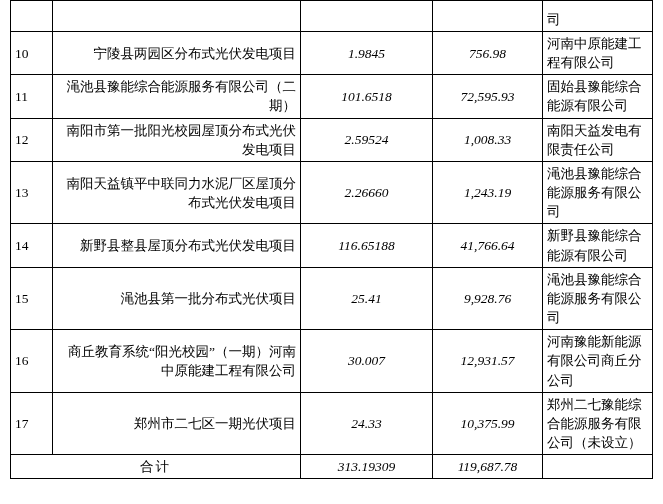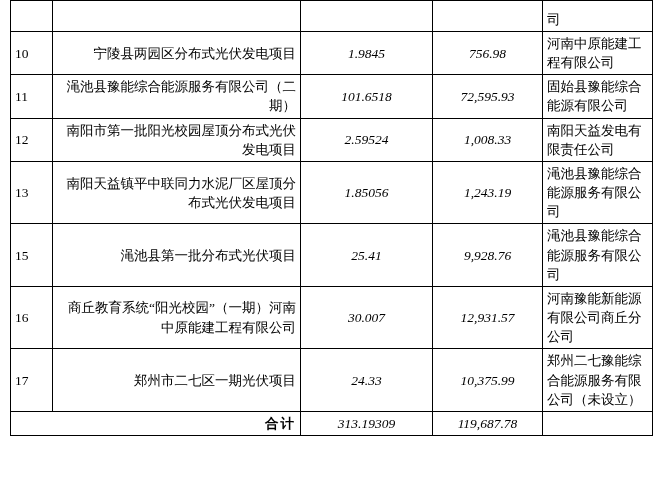"1.85056" td.num { text: 1.85056 -> 2.26660 }
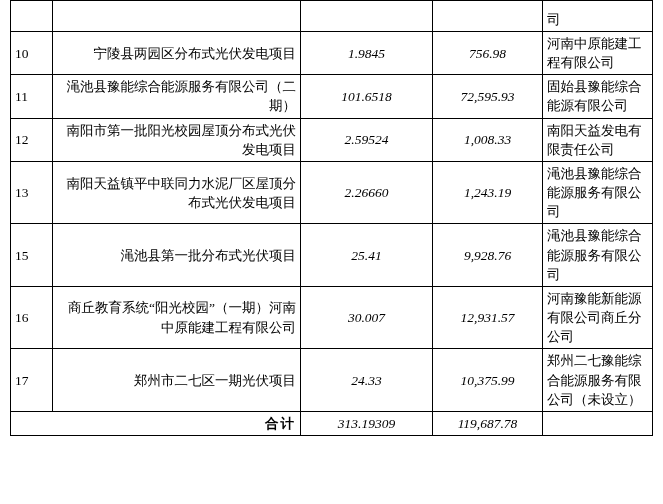"14" tr { html: none -> <tr> <td>14</td> <td>新野县整县屋顶分布式光伏发电项目</td> <td>116.65188</td> <td>41,766.64</td> <td>新野县豫能综合能源有限公司</td> </tr> }
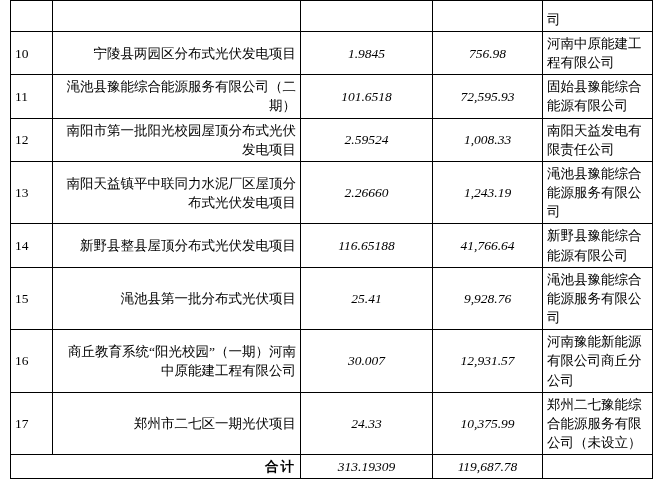"合计" td.total-label { font-weight: bold -> none; text-align: right -> center }
